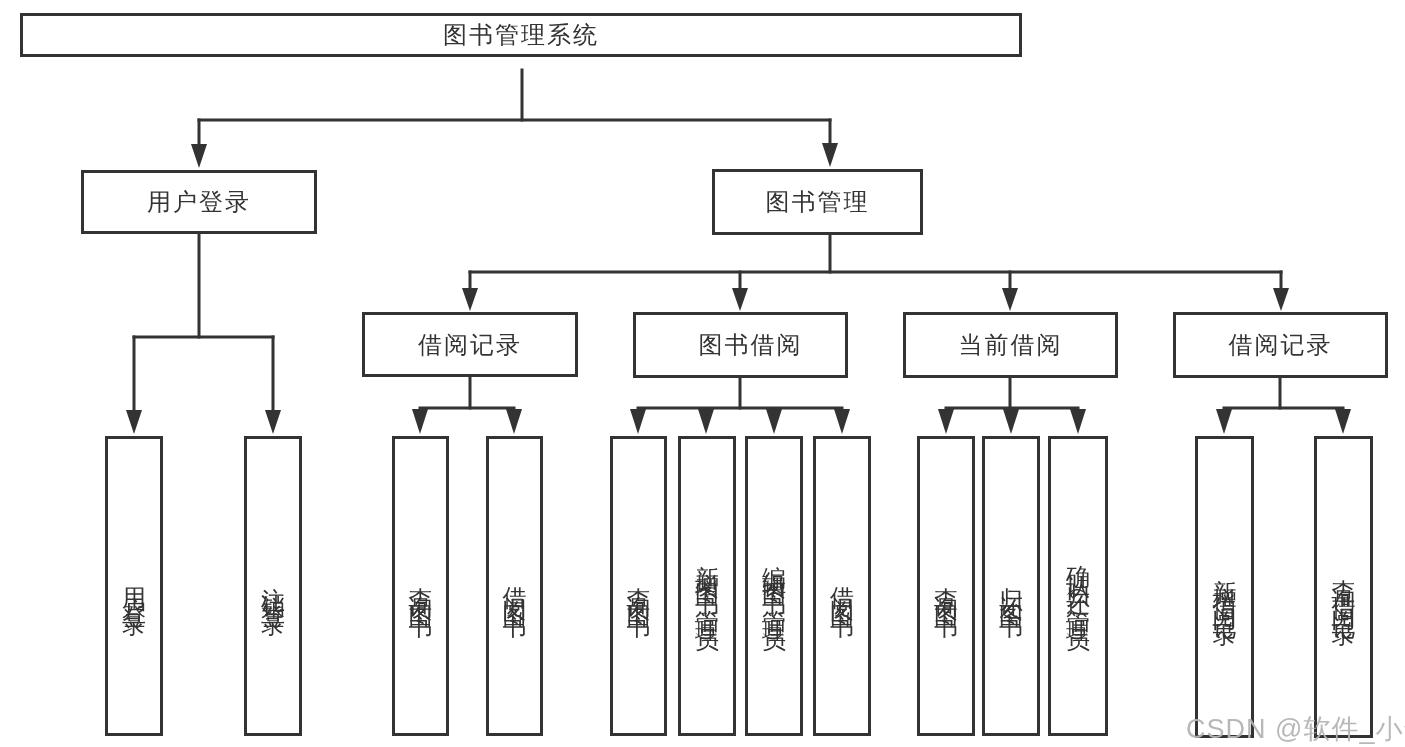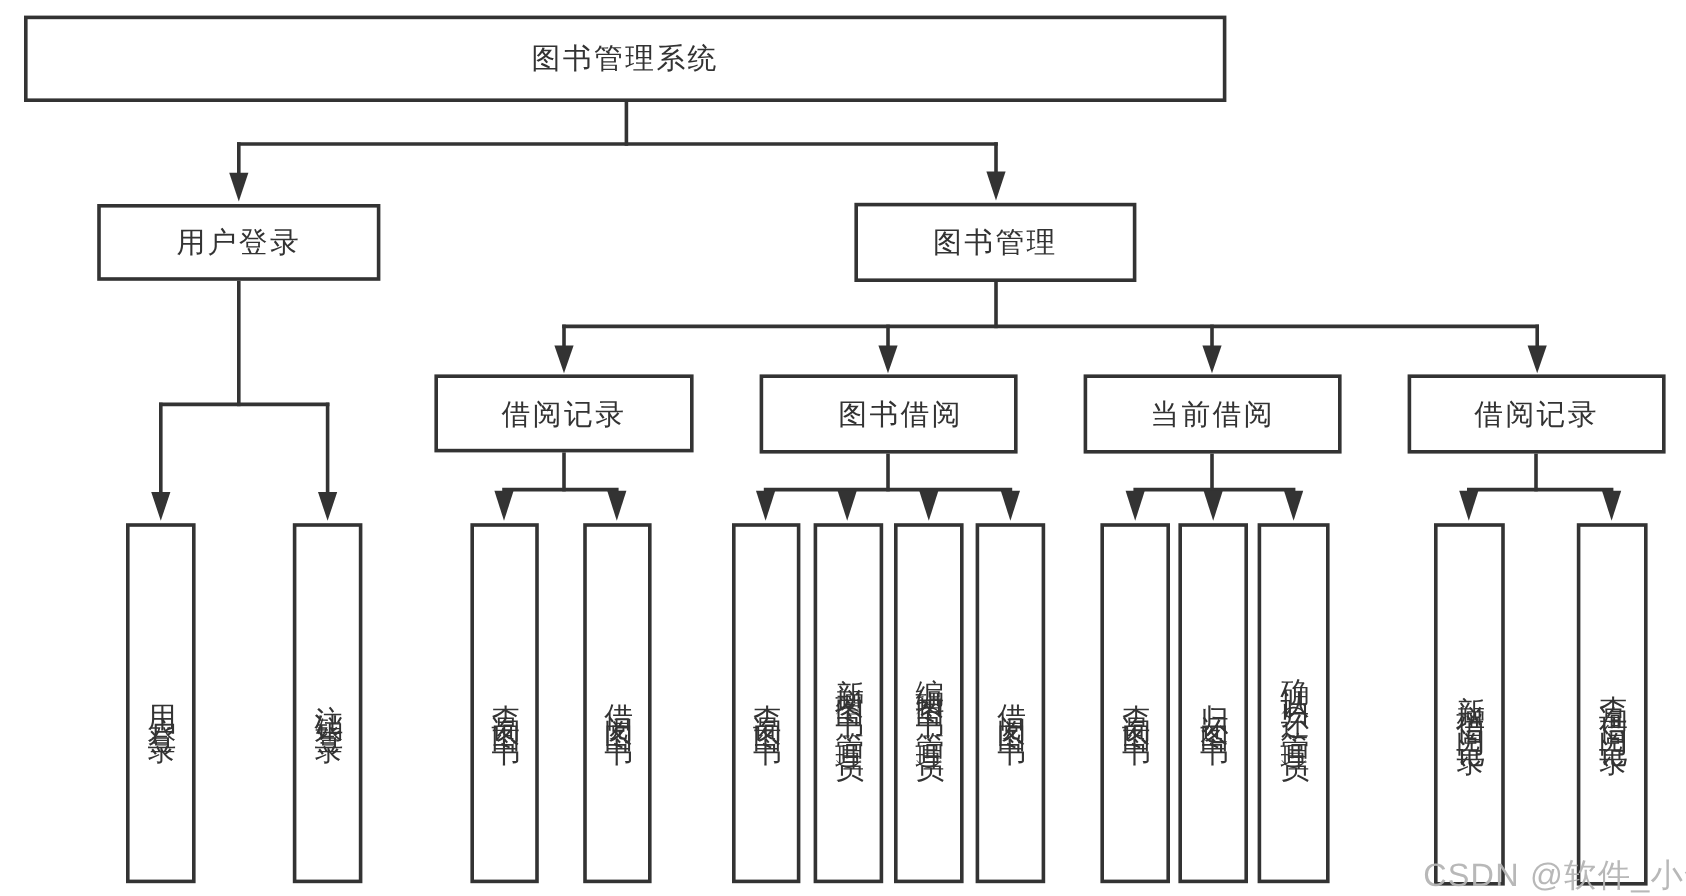"图书管理系统" div.box { height: 72px -> 44px }
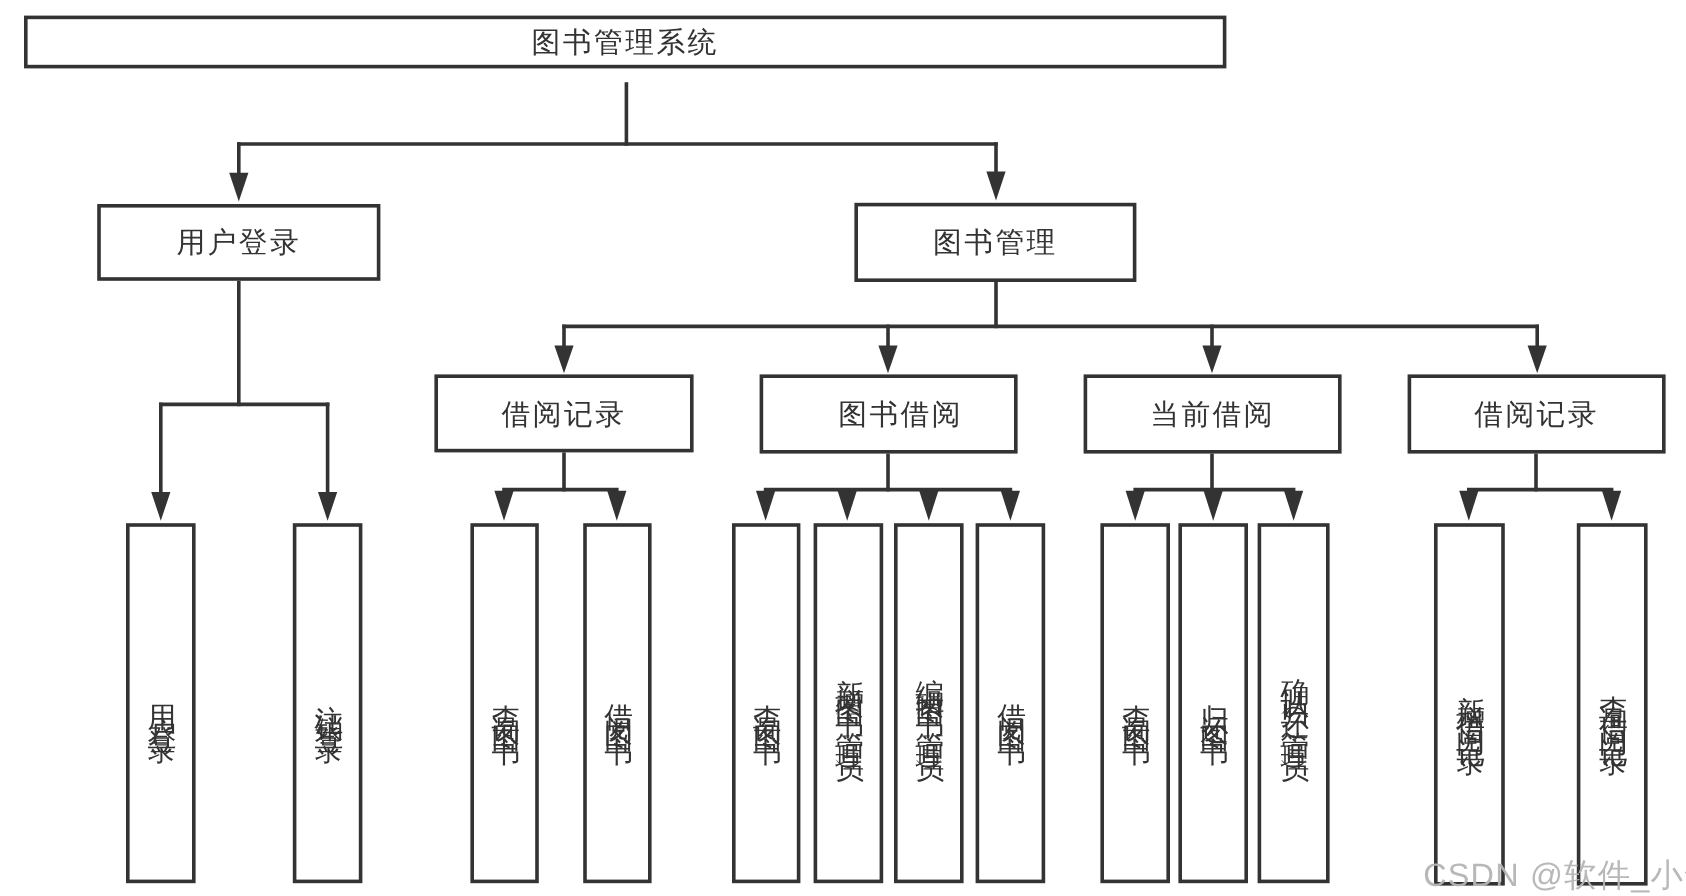"图书管理" div.box { width: 235px -> 211px }
